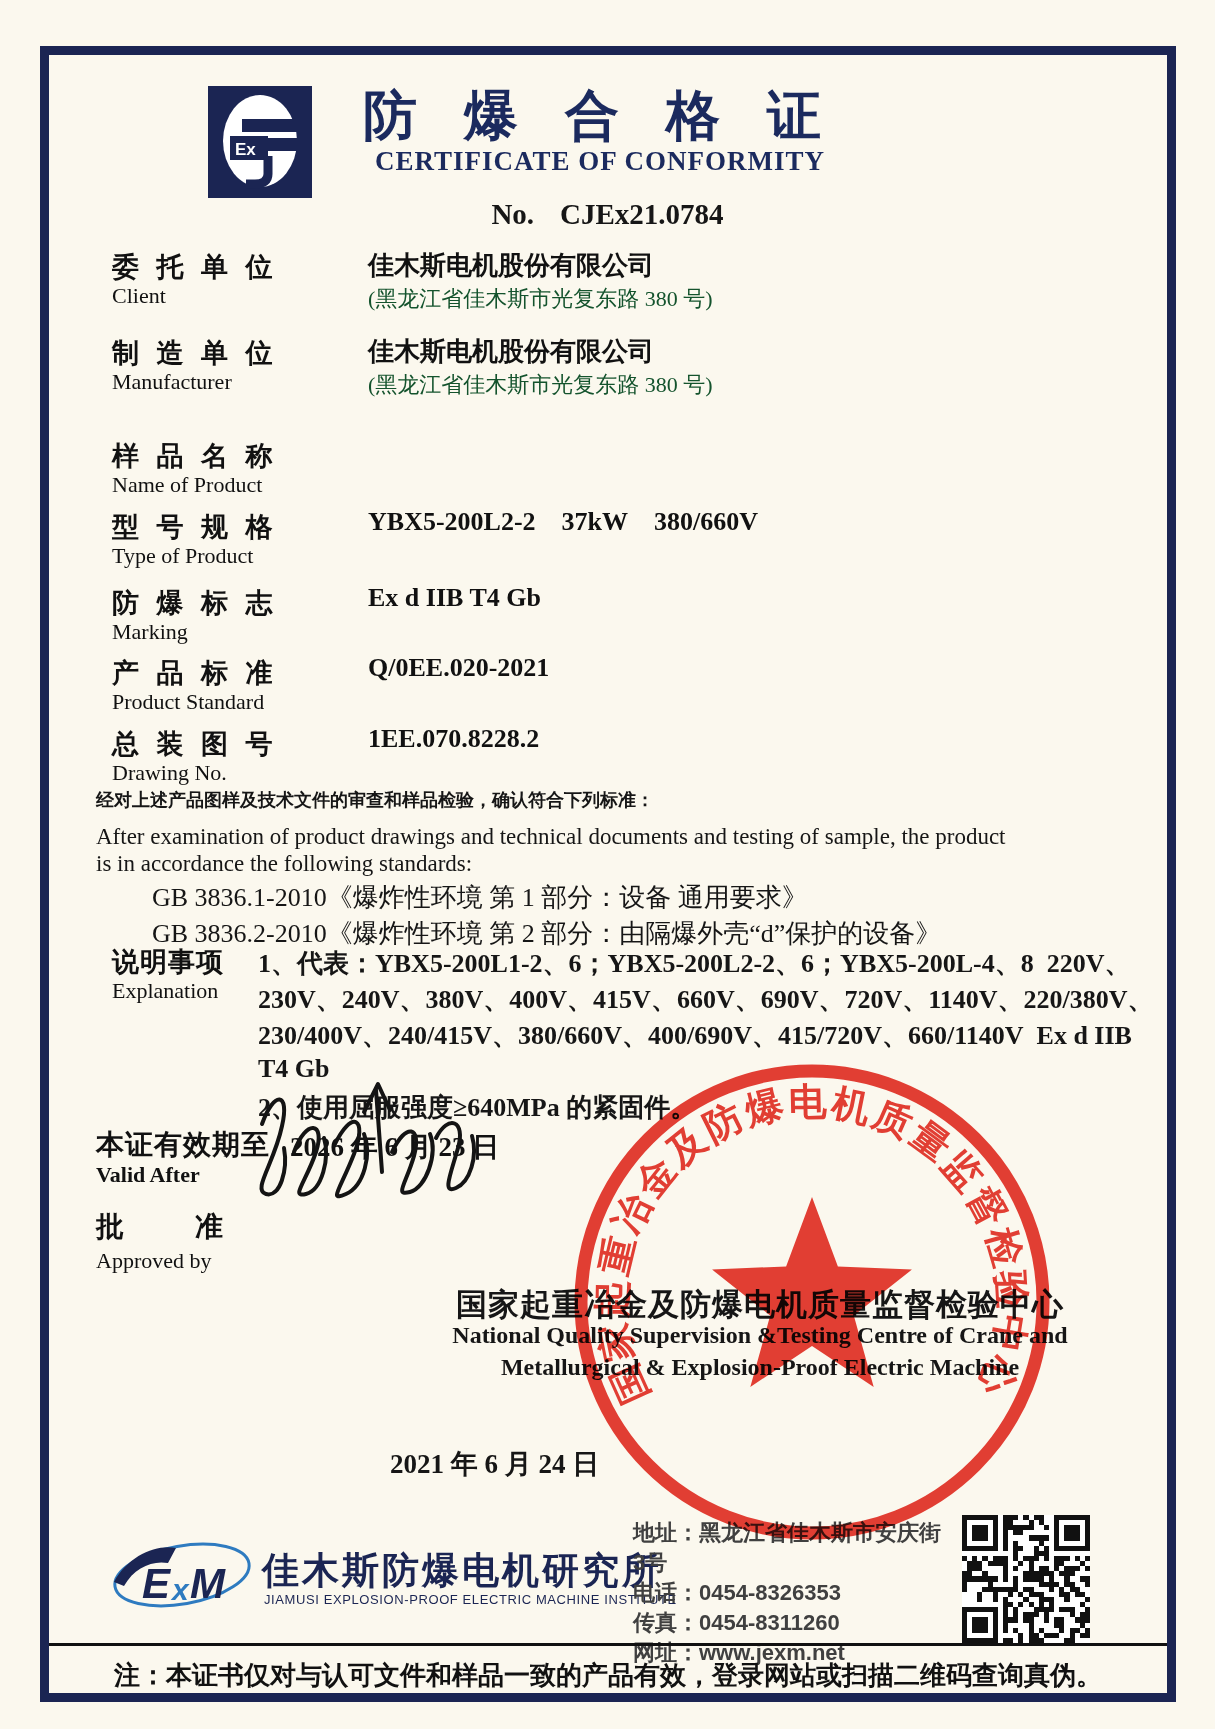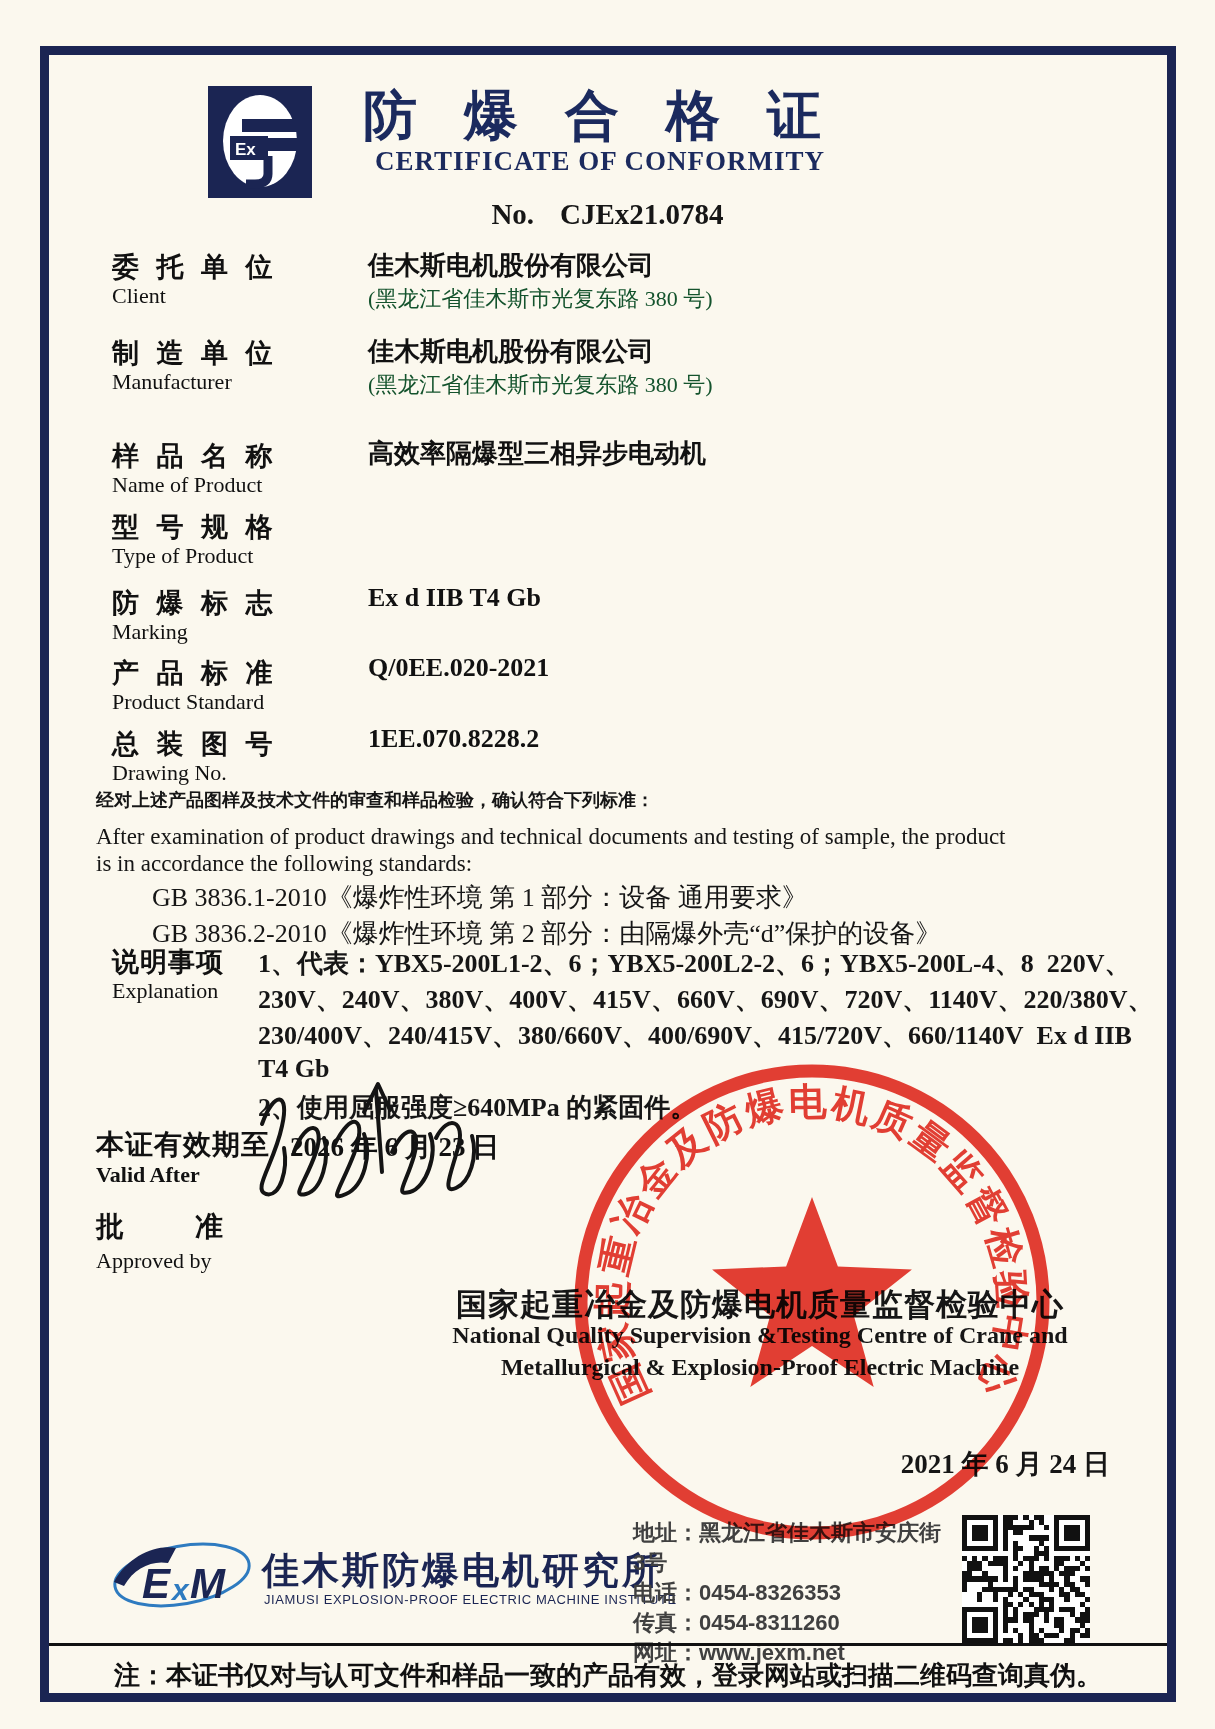"高效率隔爆型三相异步电动机" div.abs { html: <div>高效率隔爆型三相异步电动机</div> -> none }
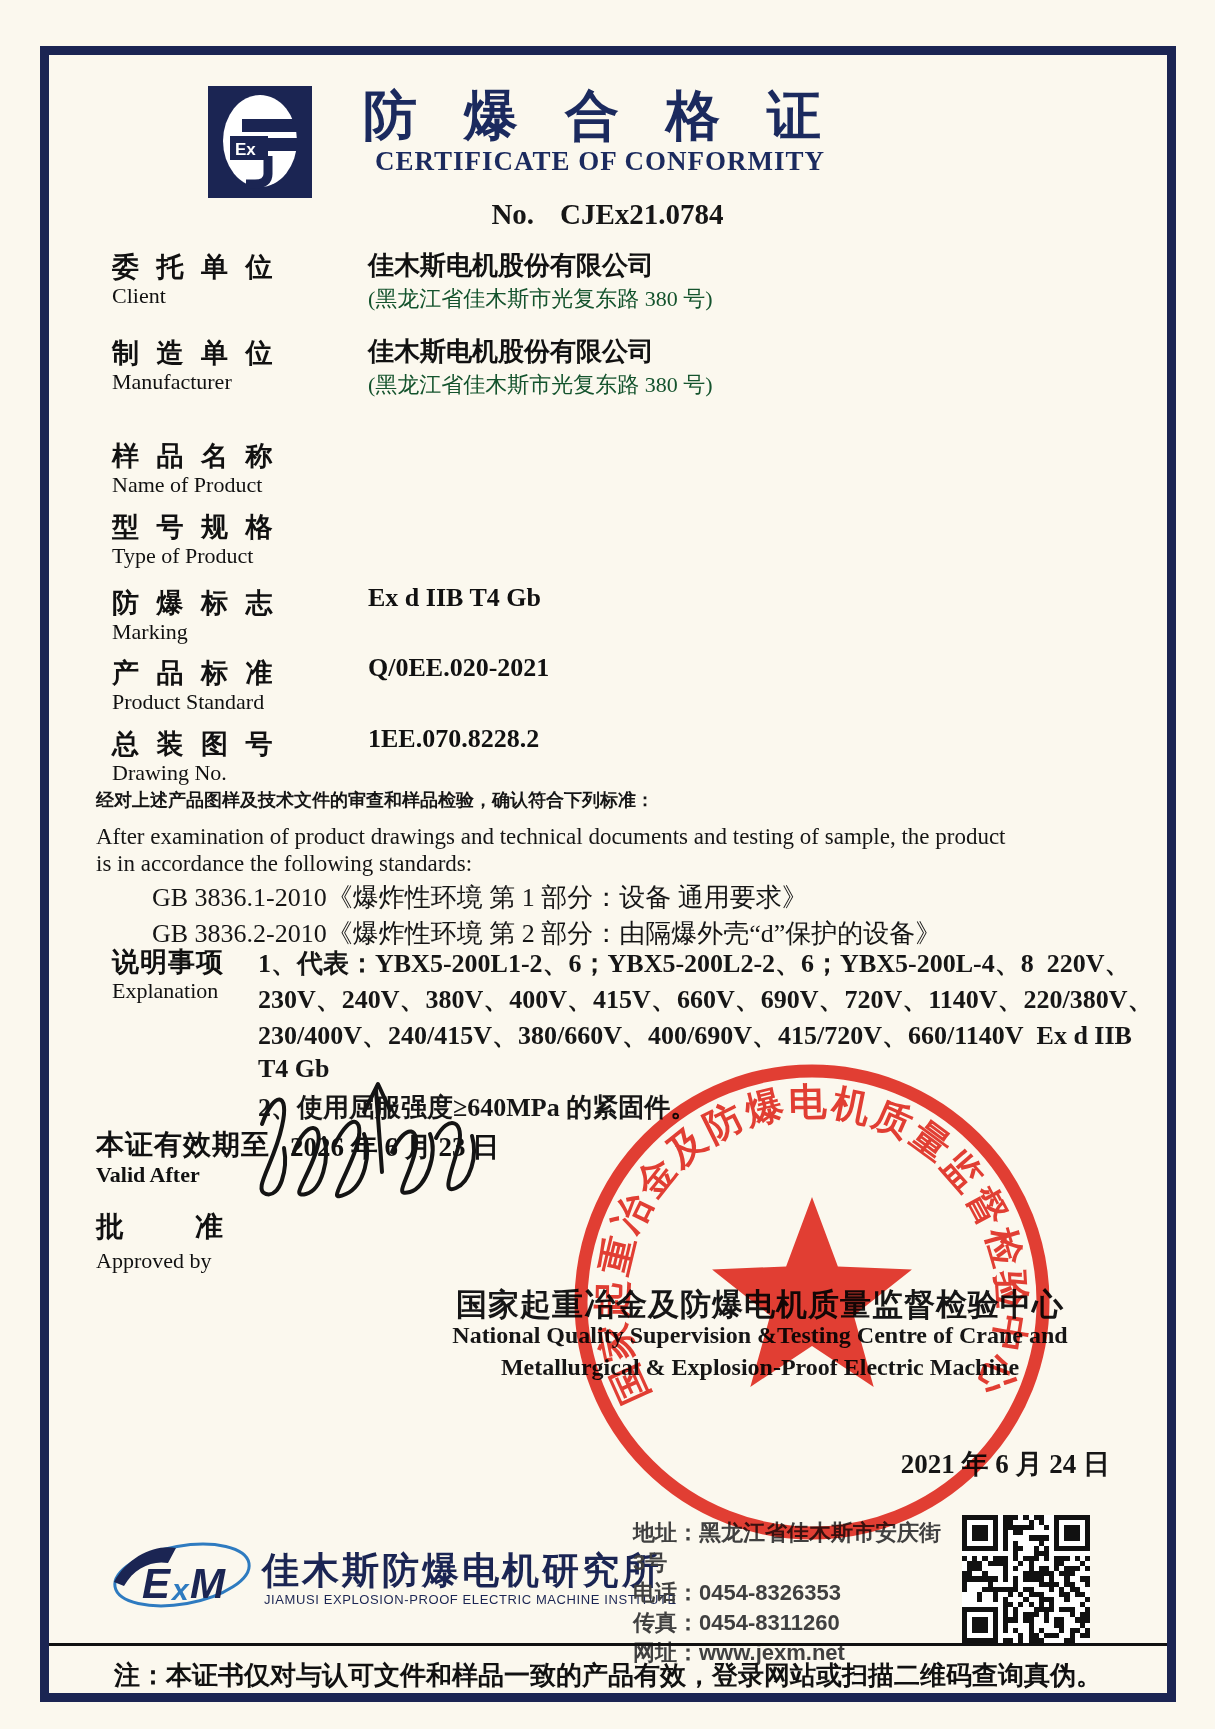"YBX5-200L2-2 37kW 380/660V" div.abs { html: none -> <div>YBX5-200L2-2 37kW 380/660V</div> }
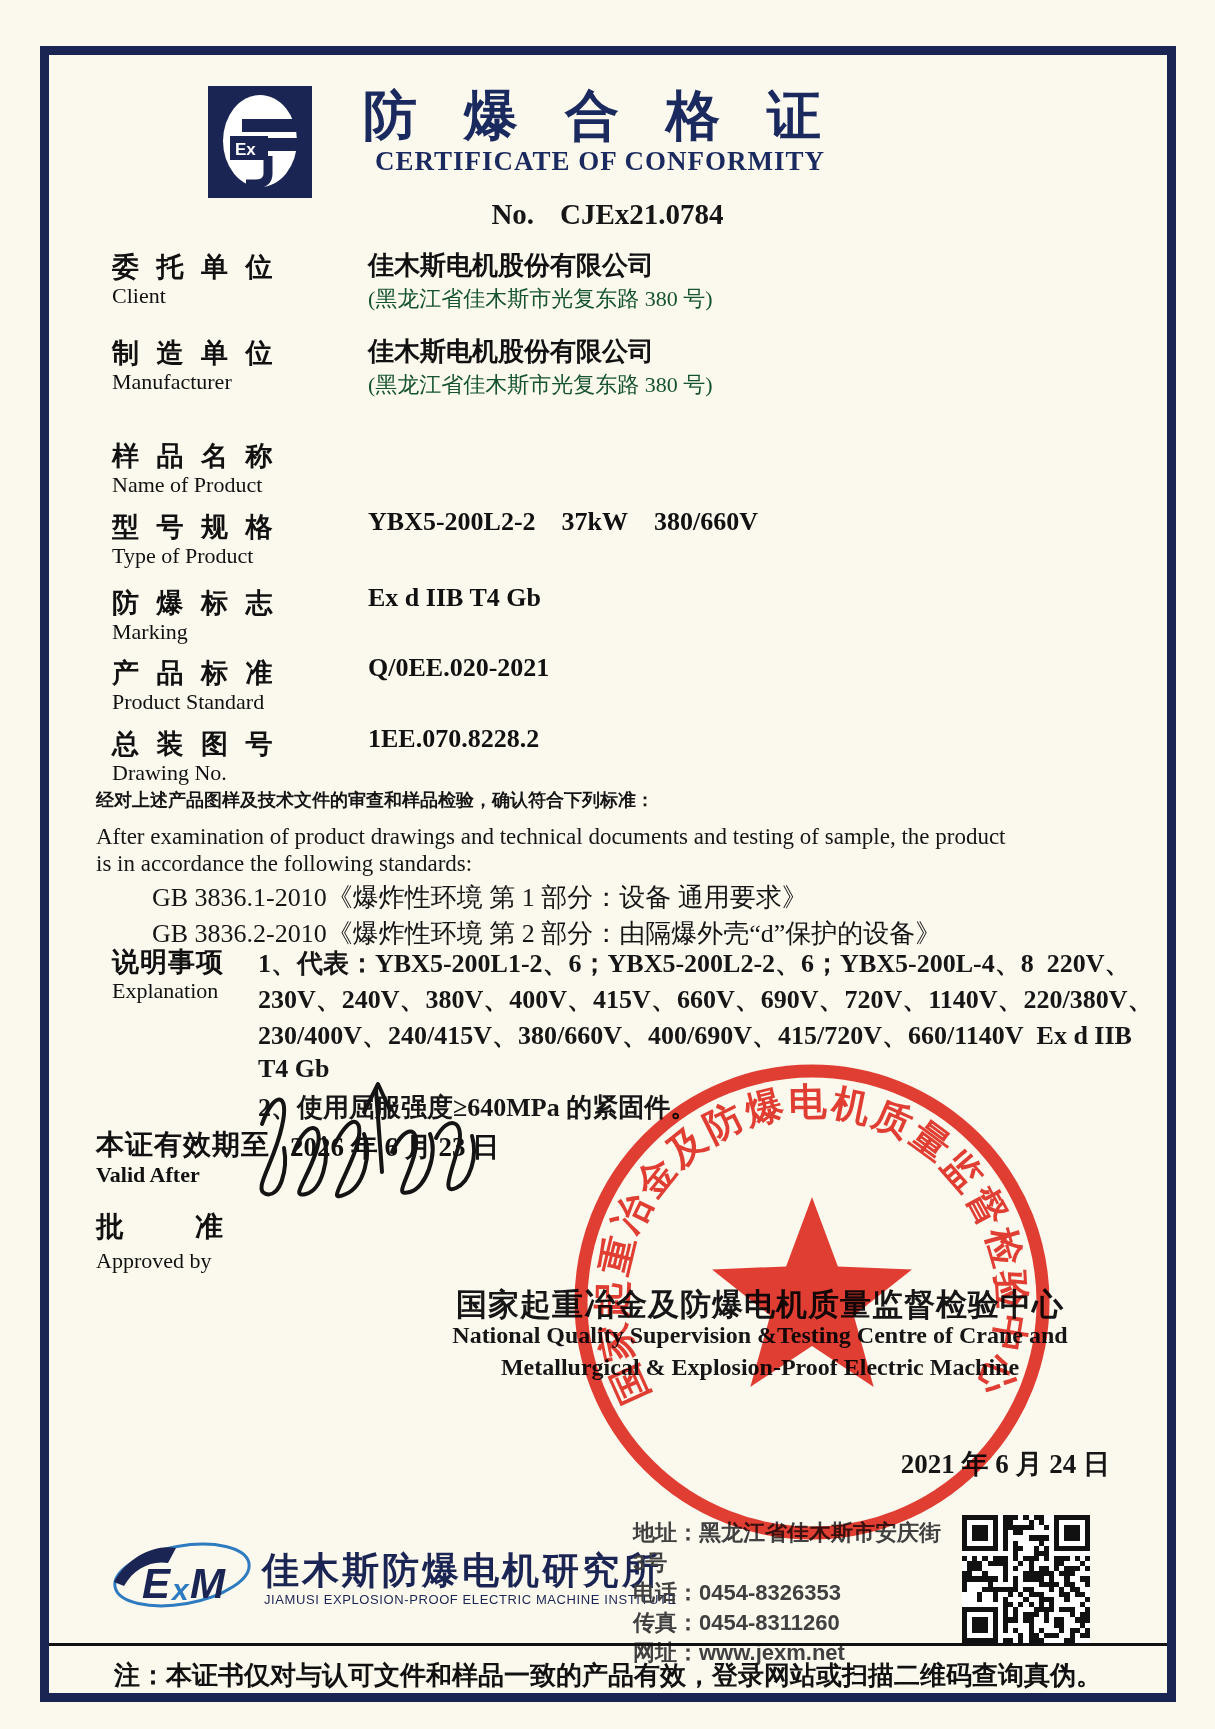"2021 年 6 月 24" .issuer-date { text-align: right -> left }
